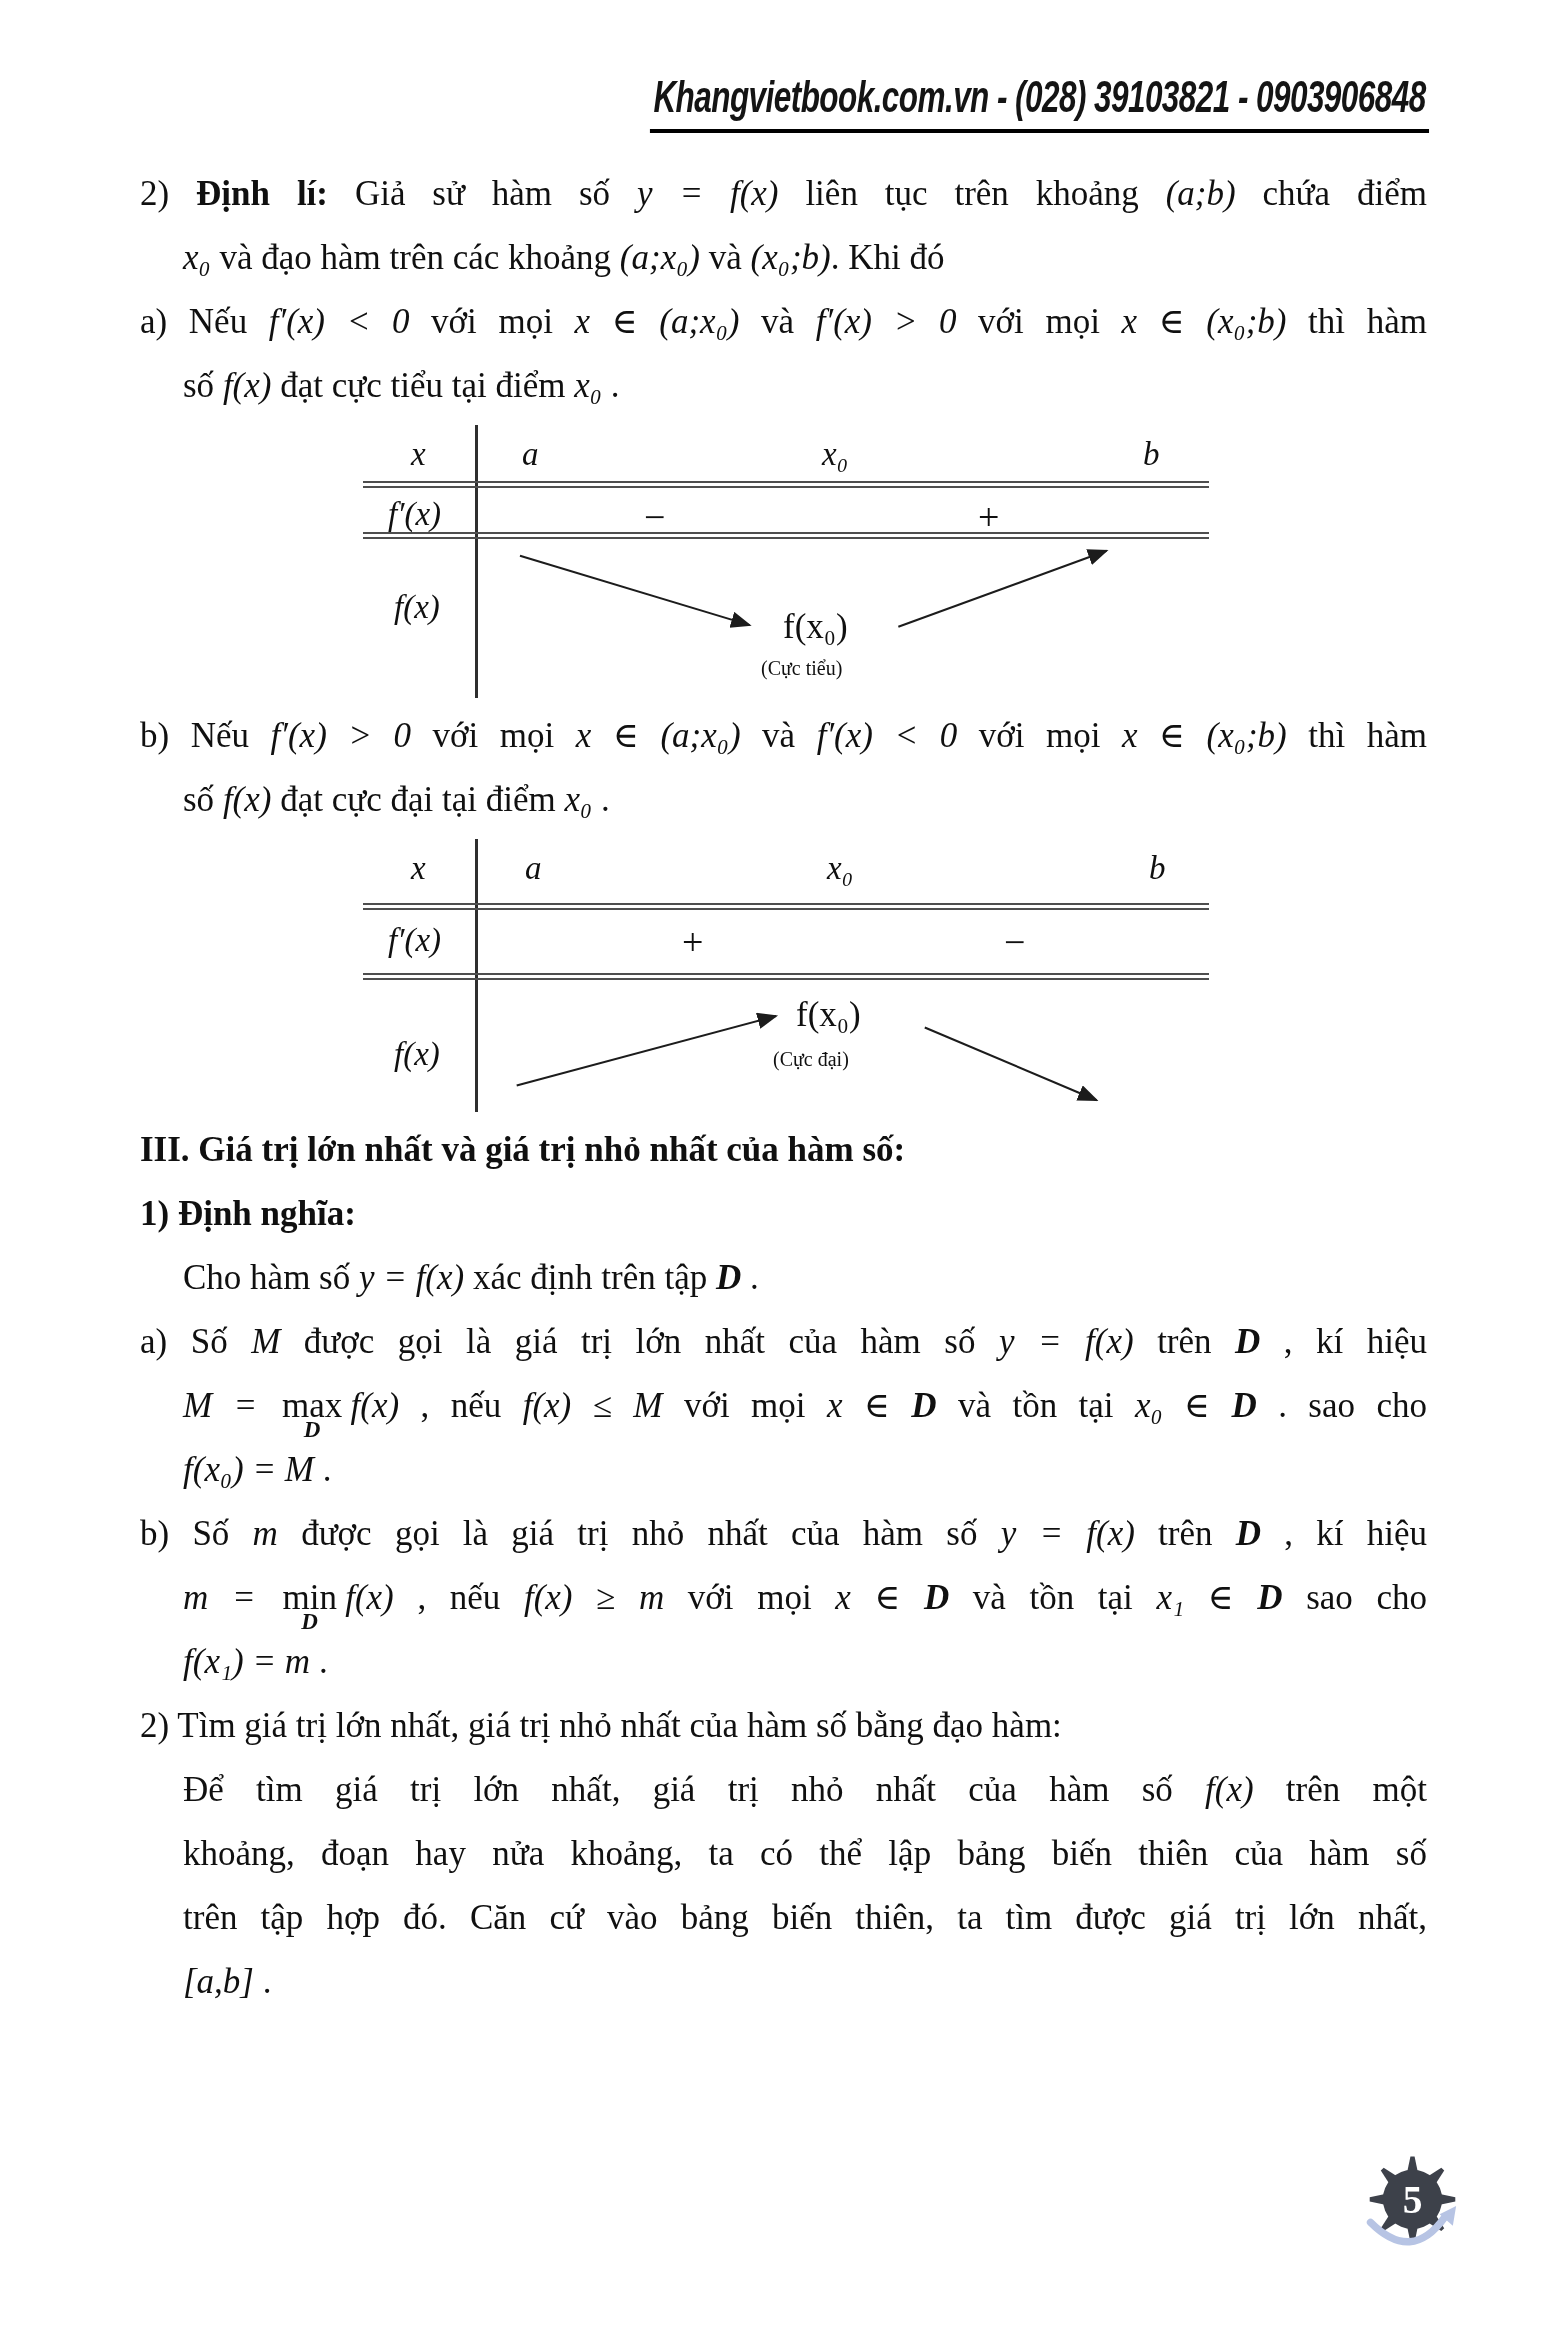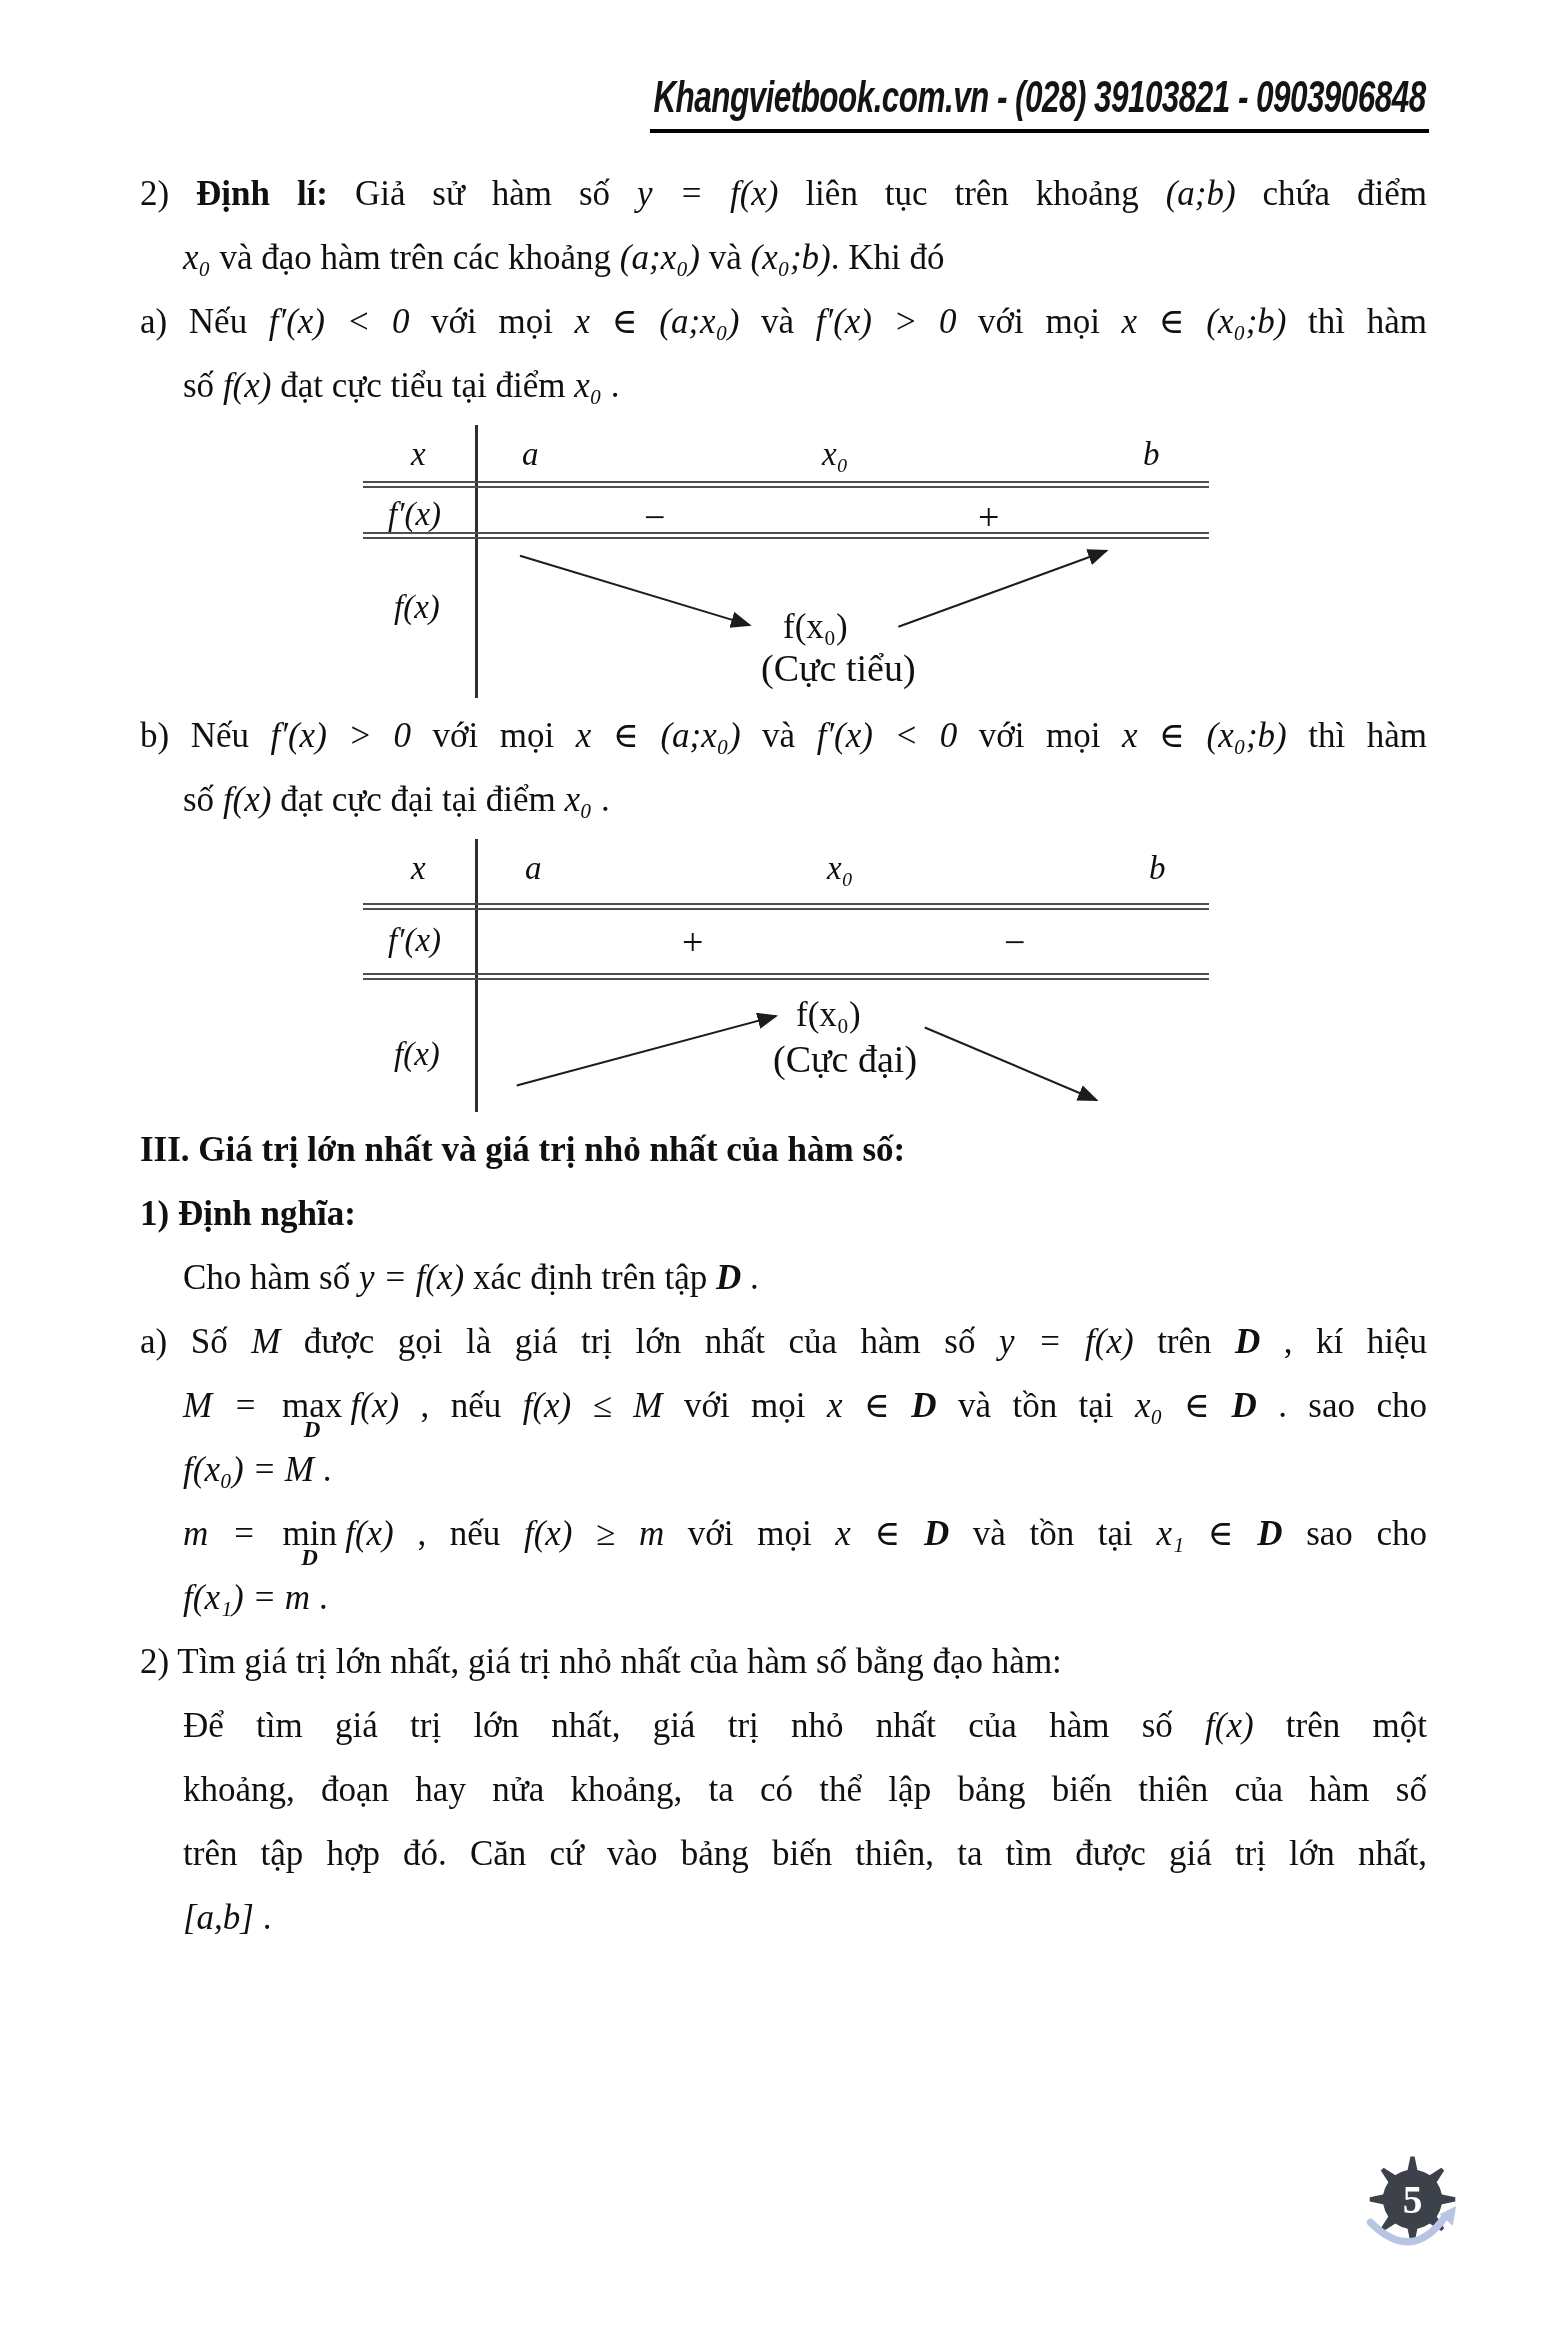"(Cực tiểu)" .vt-caption { font-size: 38px -> 20px }
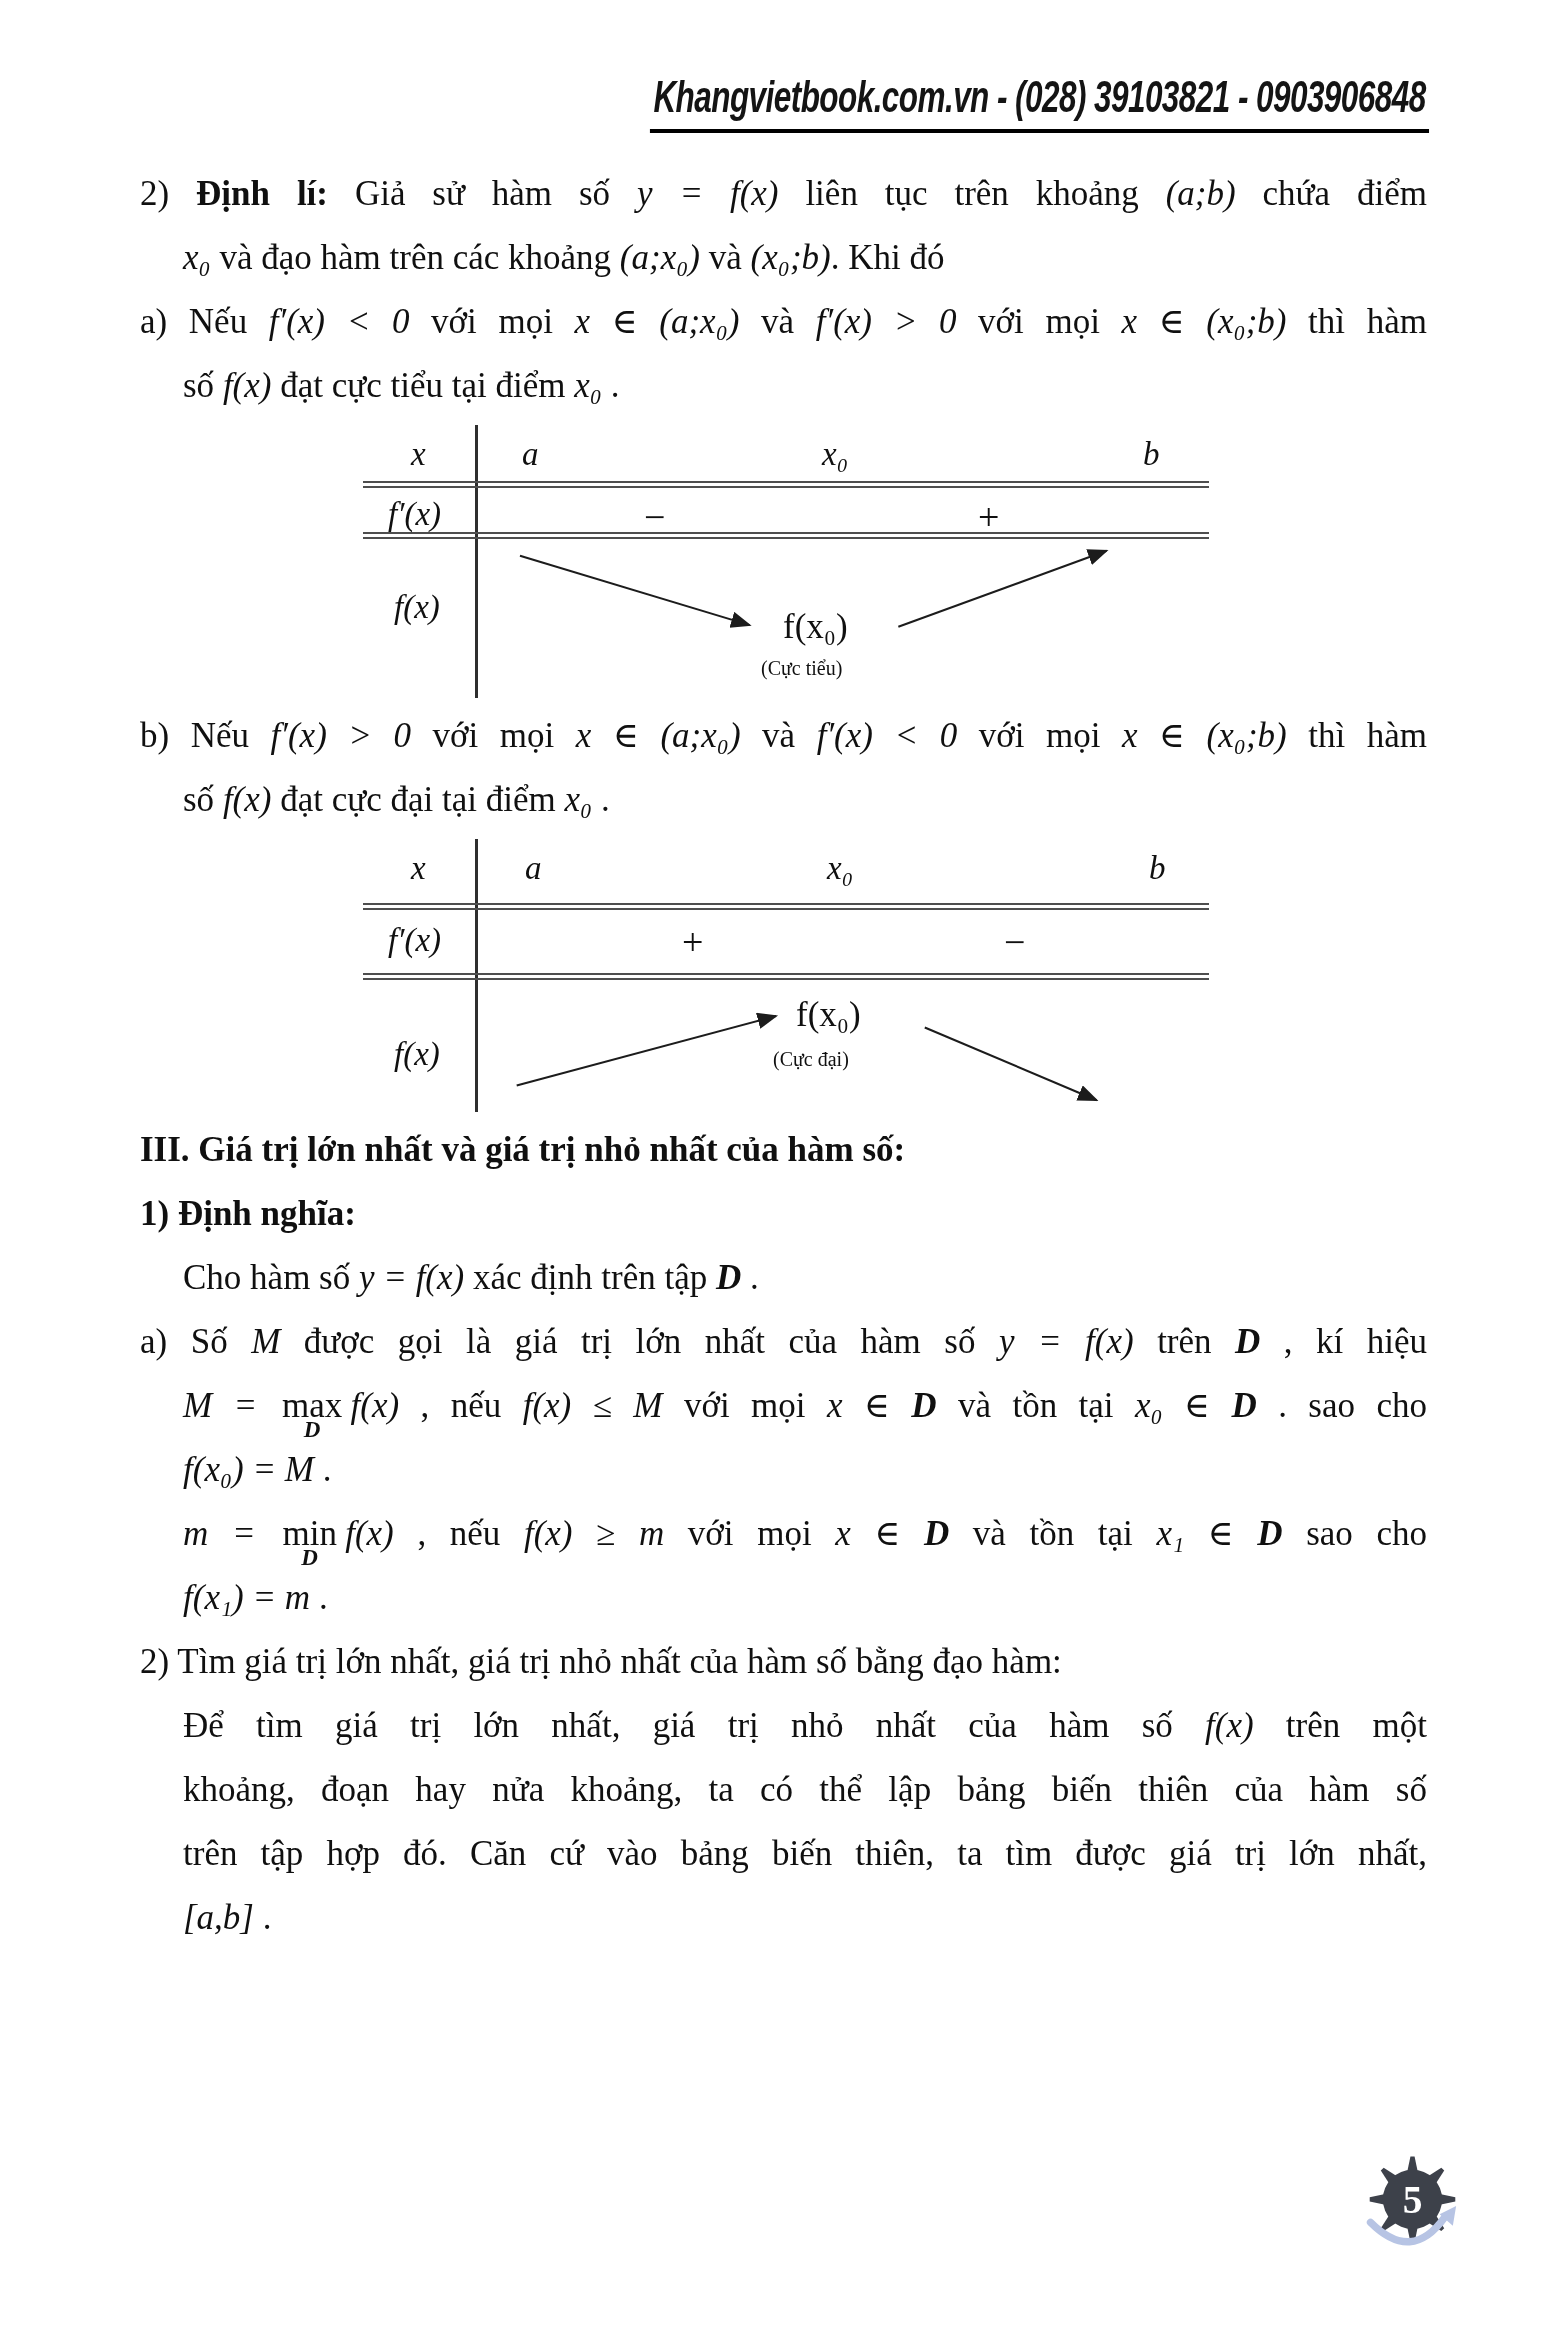"b) Số m được gọi" div.line { html: none -> <div><span>b) Số </span><span>m</span><span> được gọi là giá trị nhỏ nhất của hàm số </span><span>y = f(x)</span><span> trên </span><span>D</span><span> , kí hiệu</span></div> }
